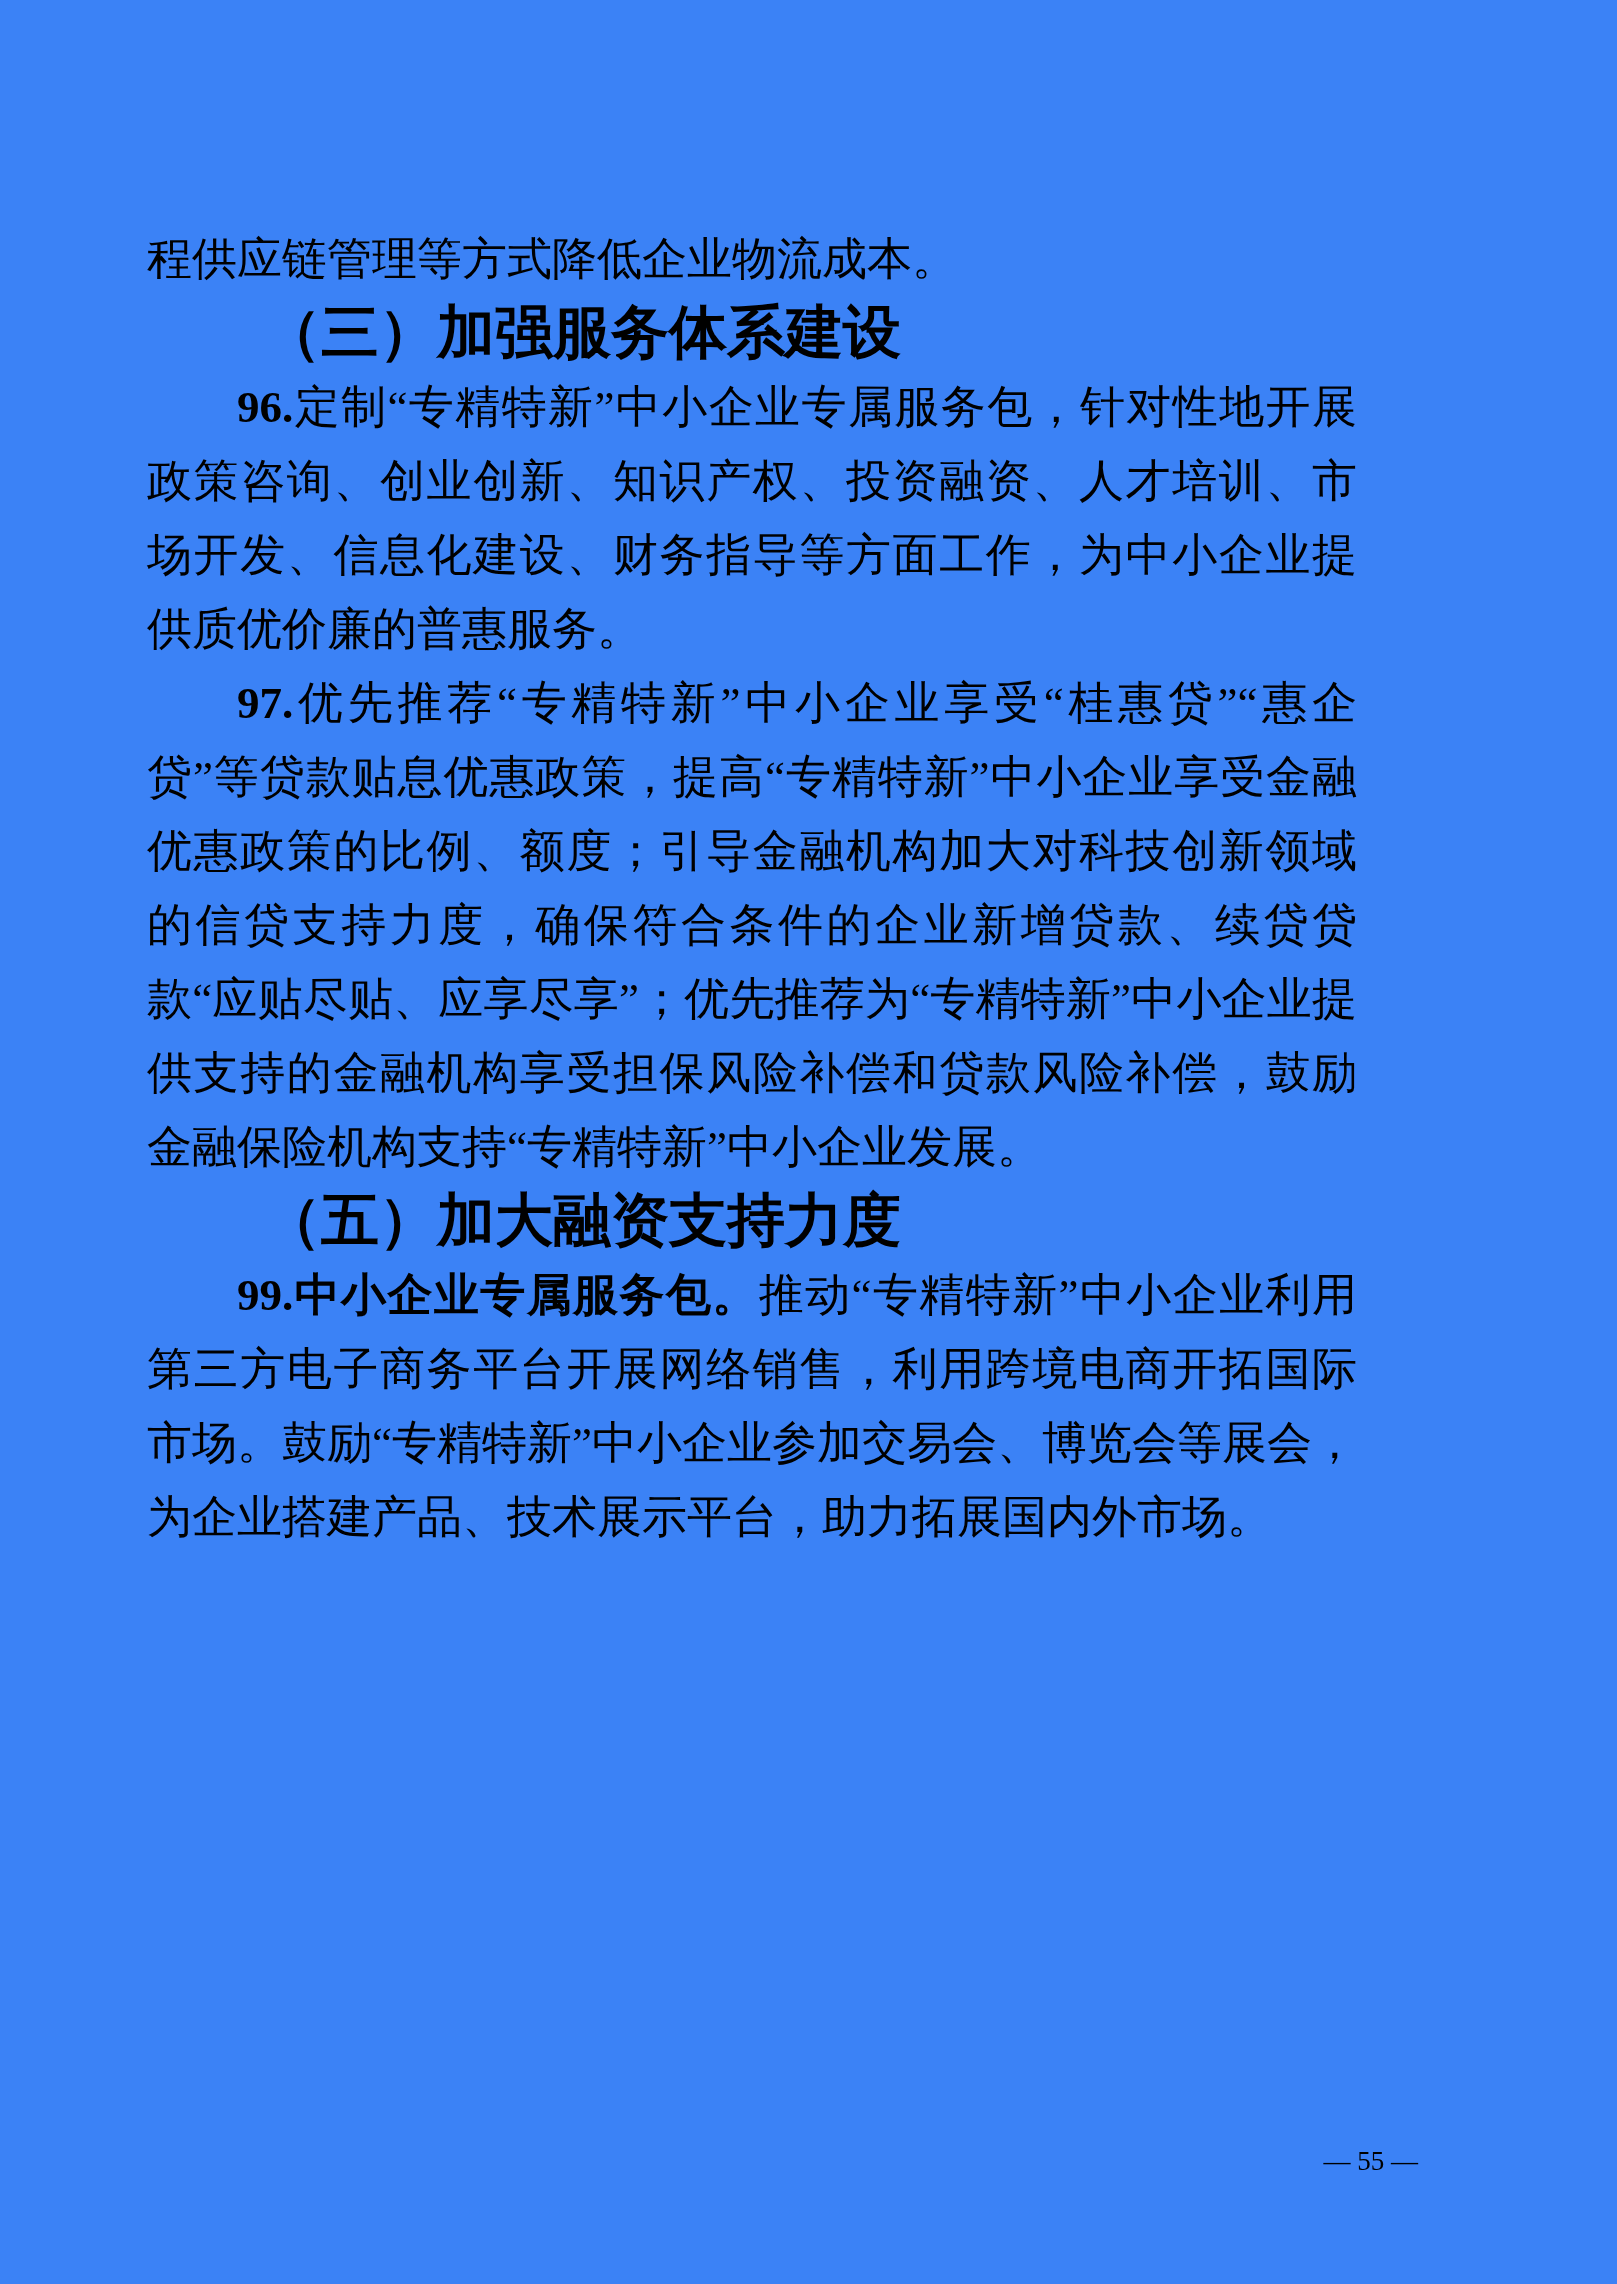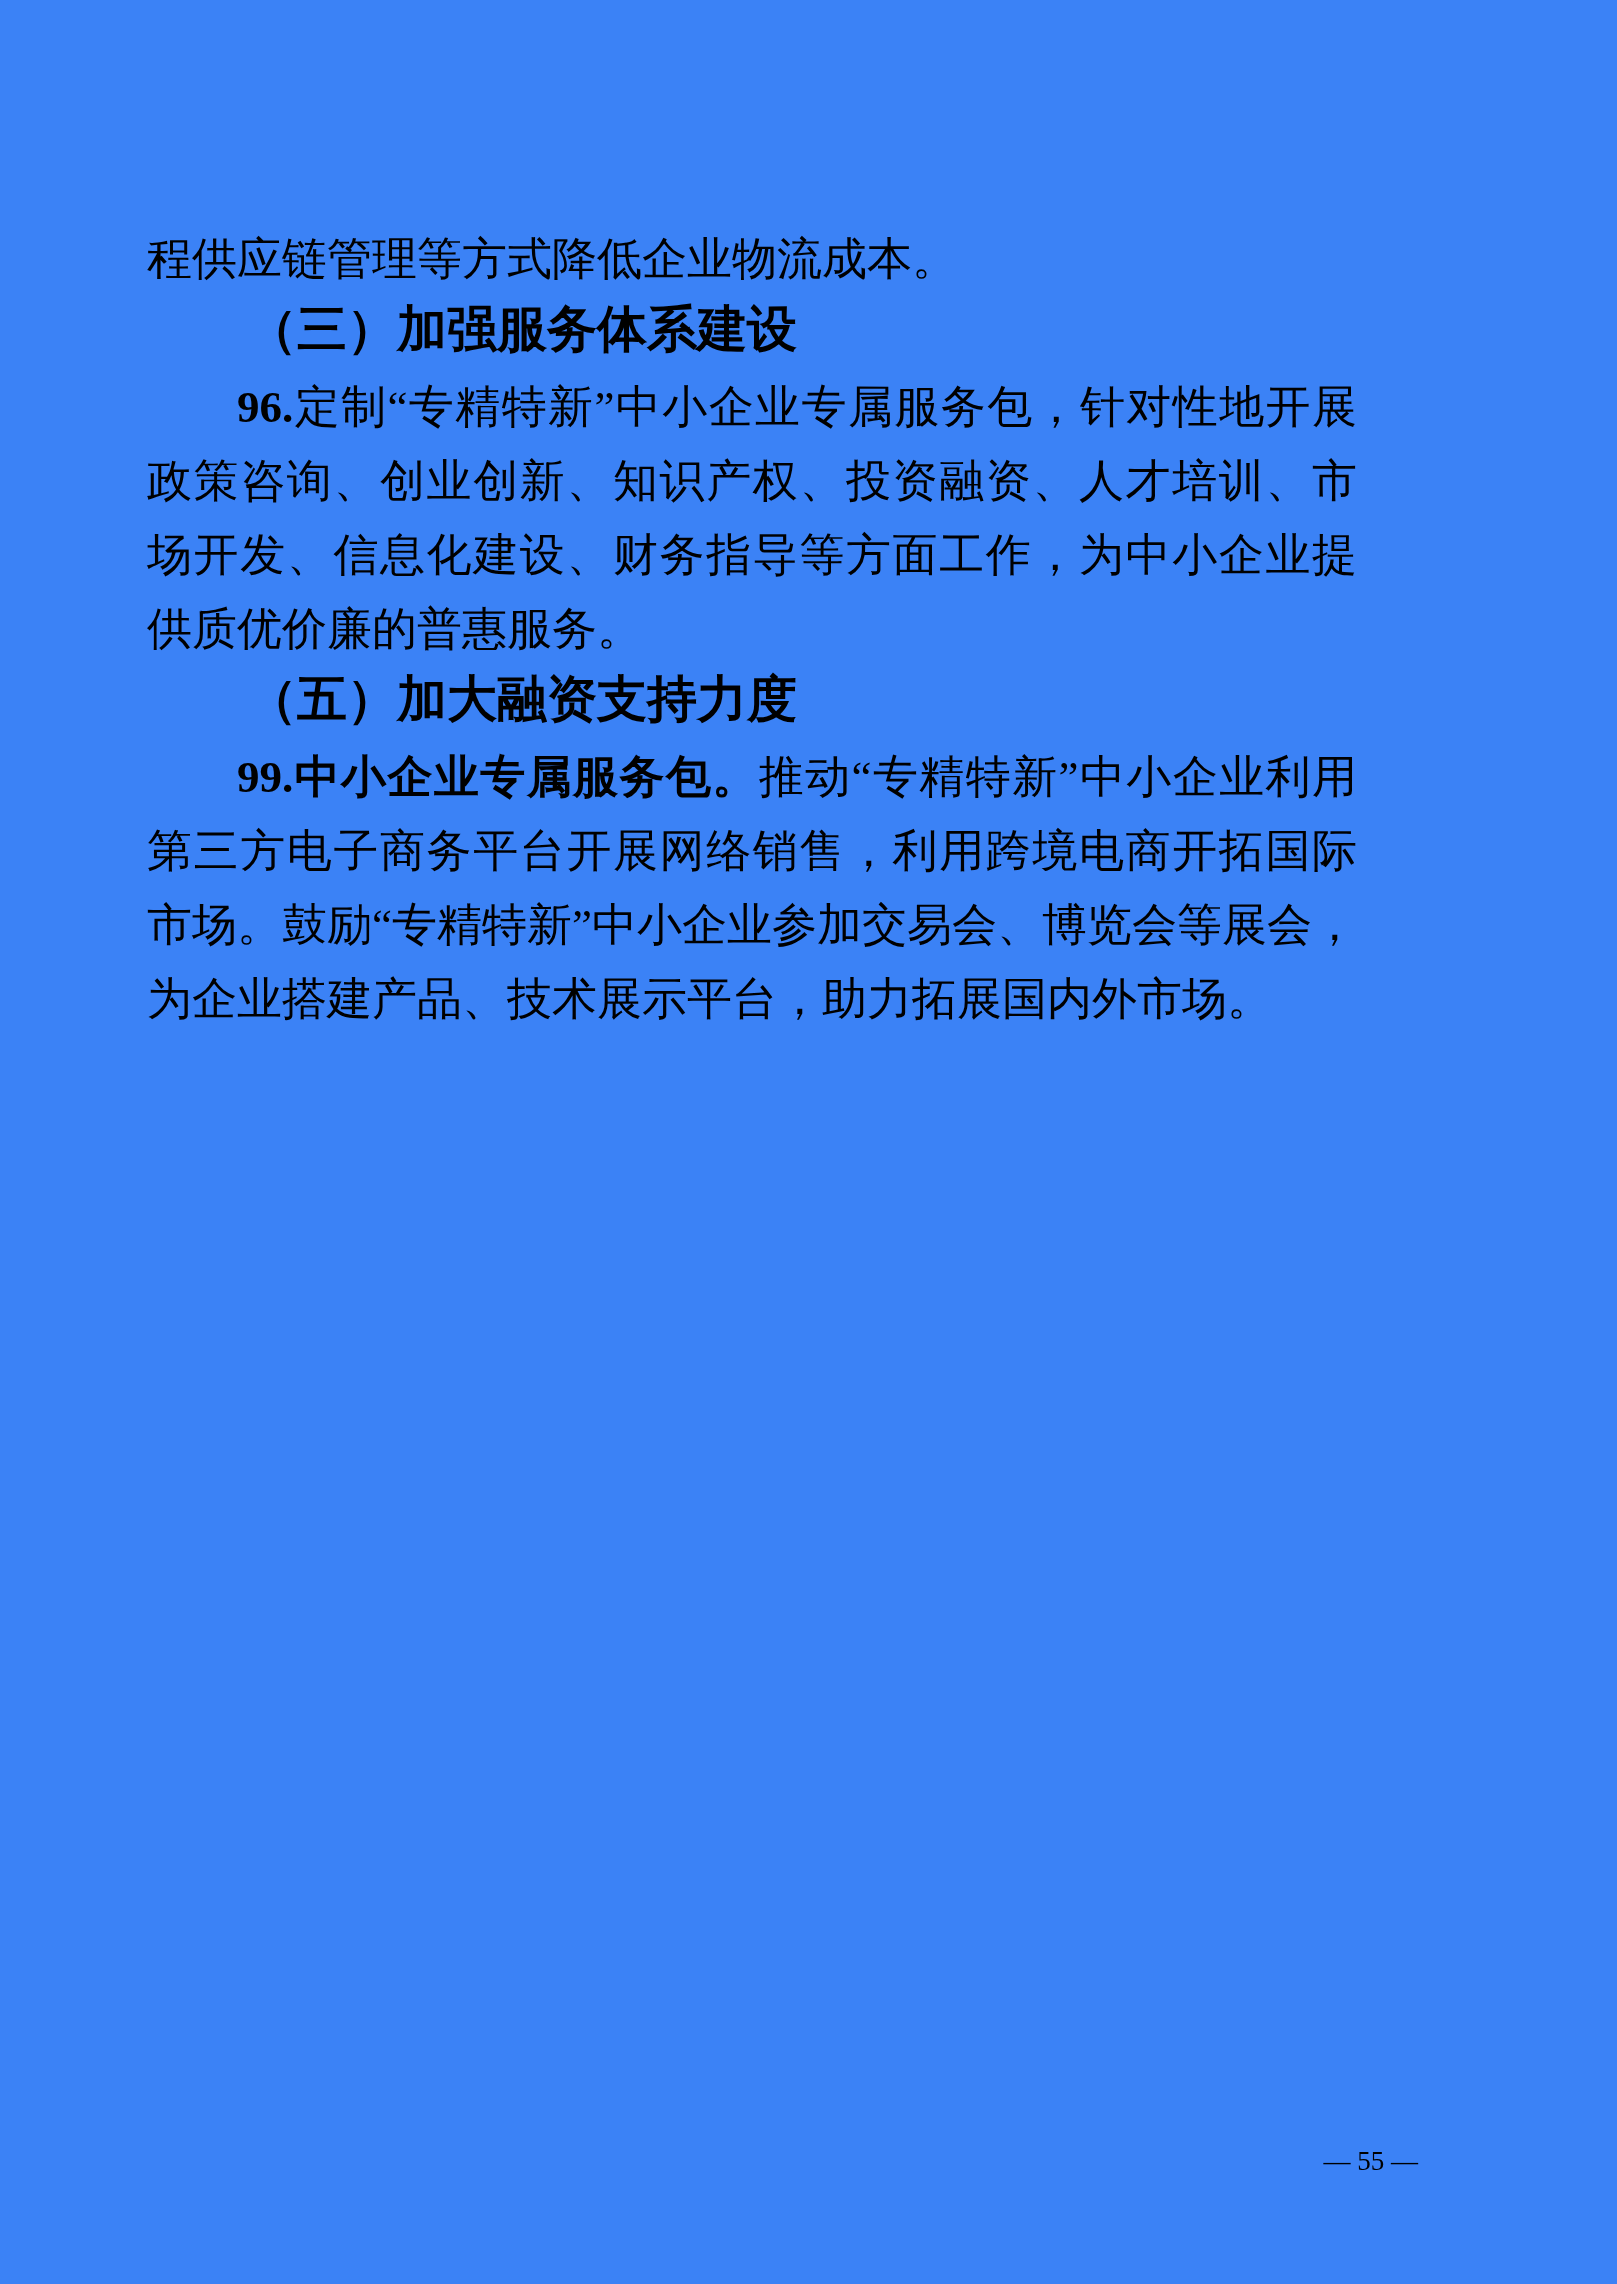"（三）加强服务体系建设" .heading { font-family: Liberation Mono, monospace -> Liberation Serif, serif; font-size: 50px -> 58px }
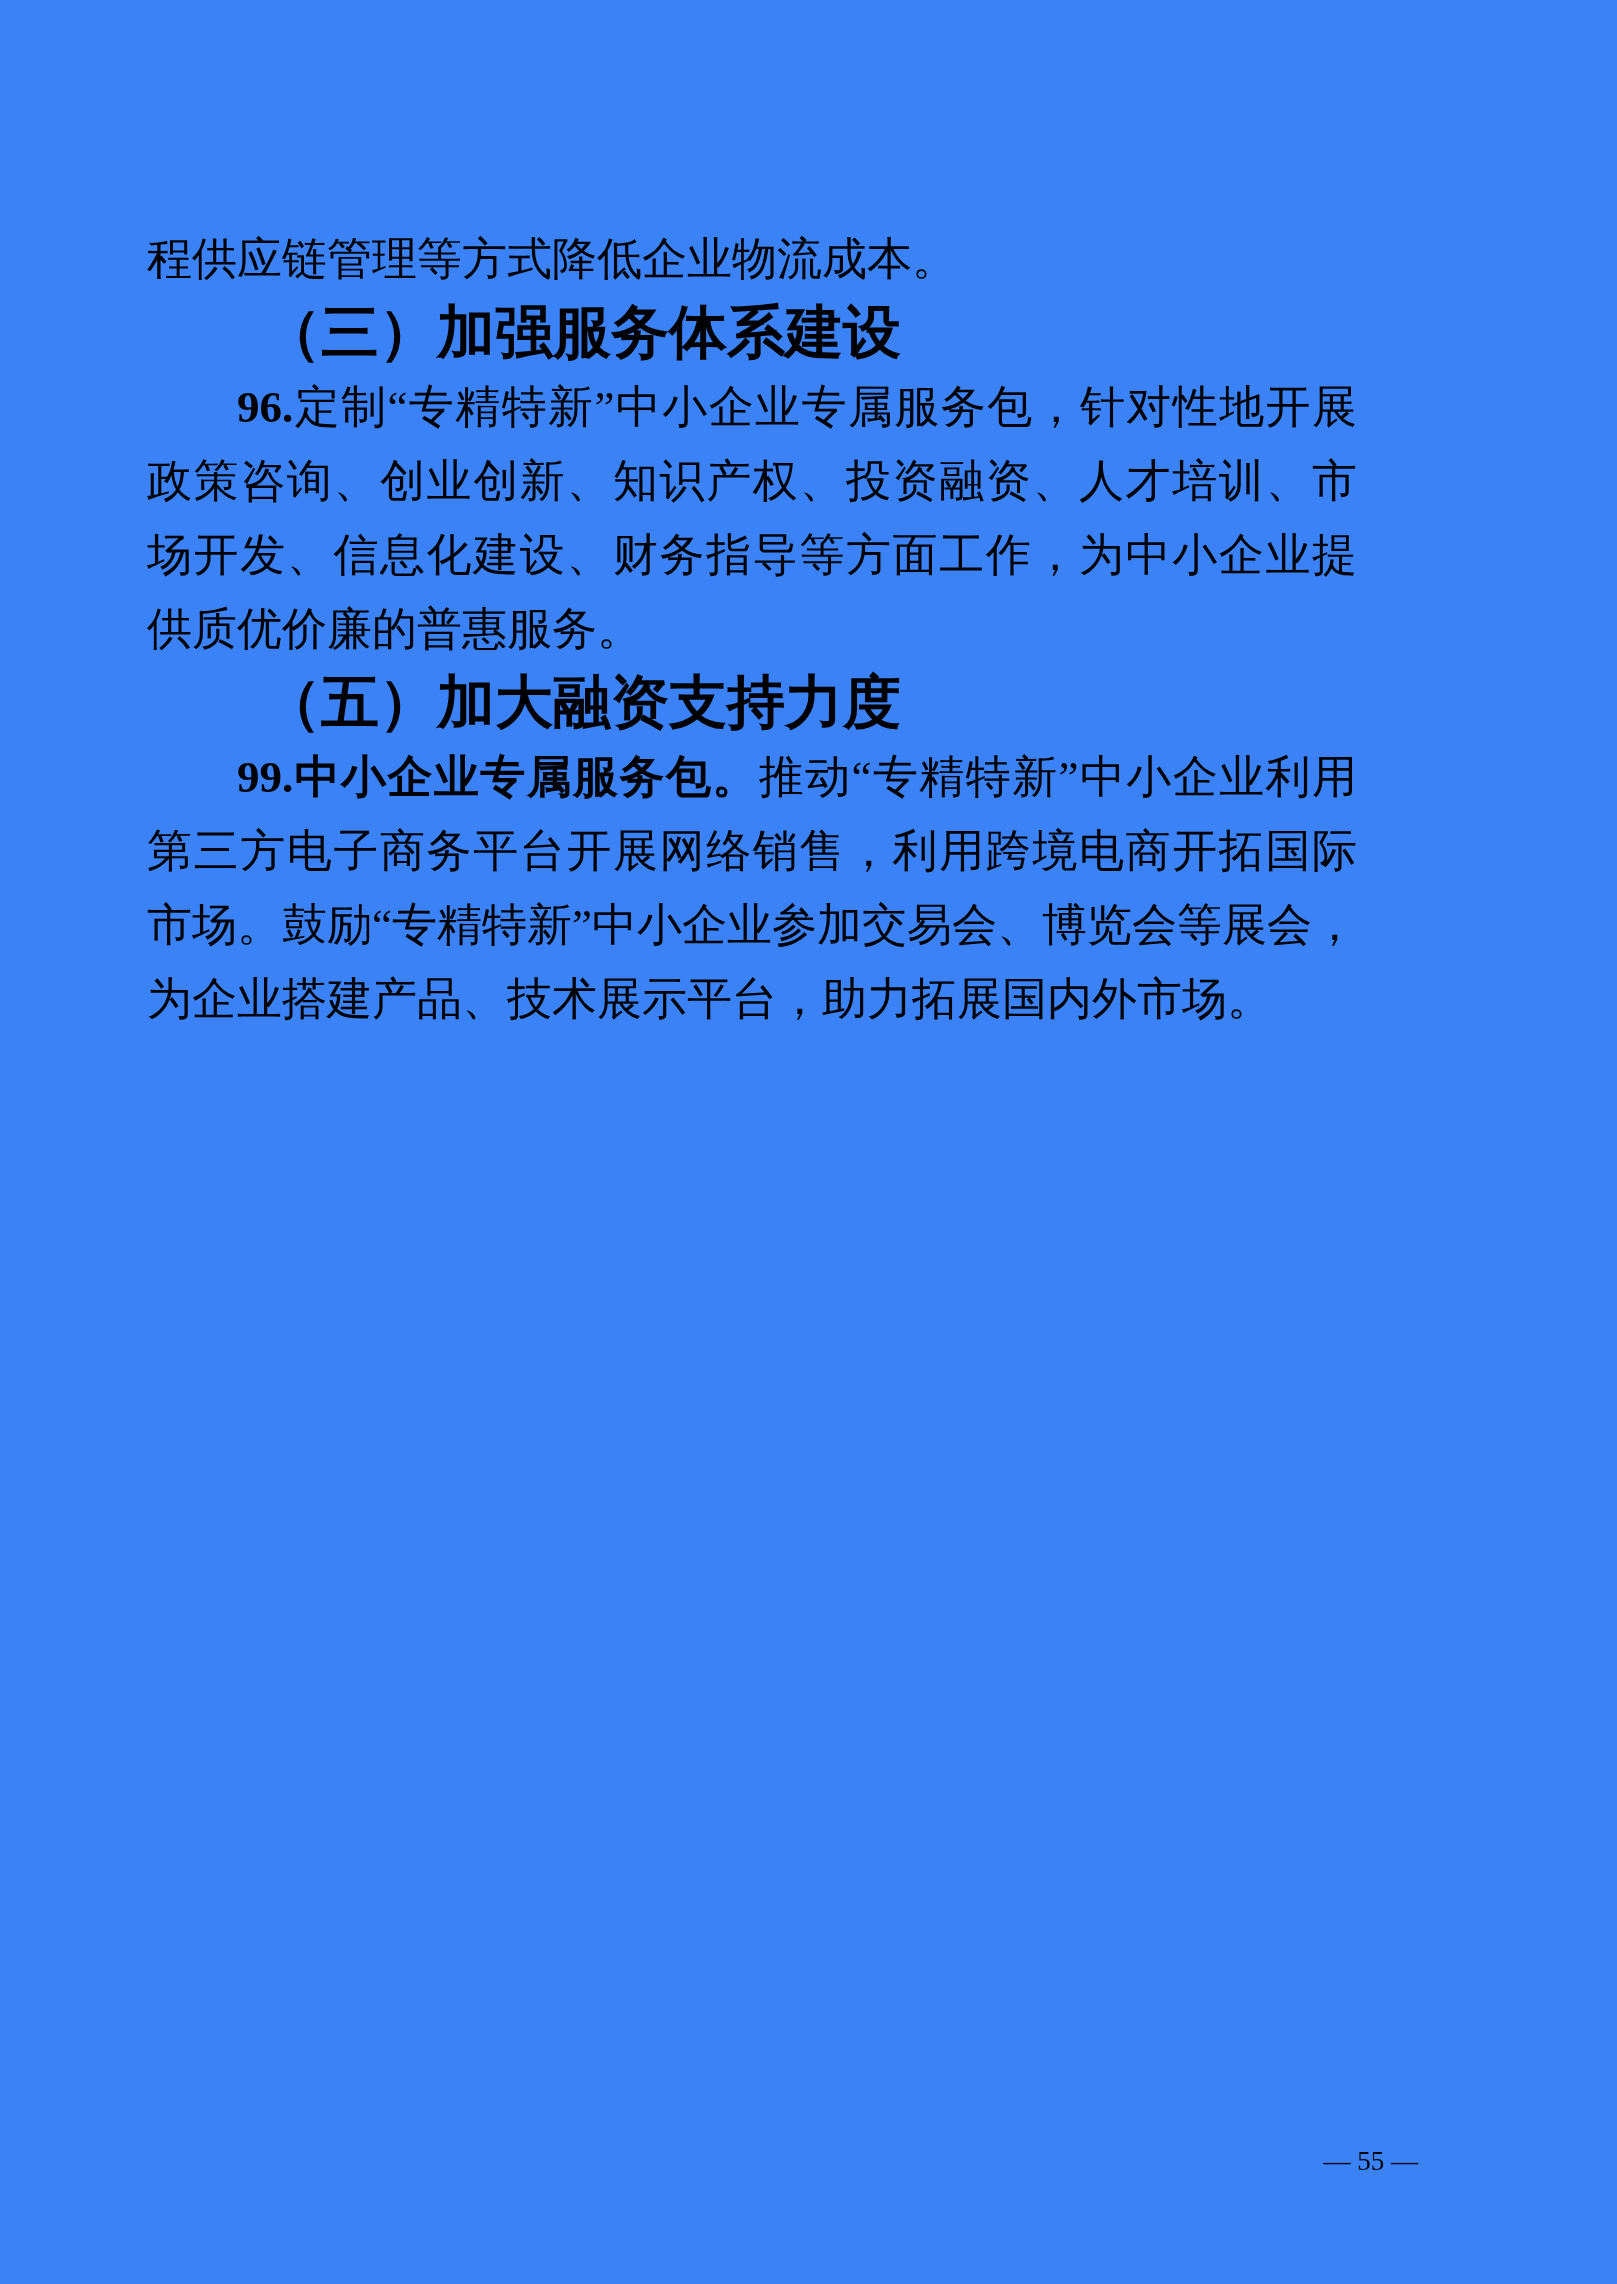"97.优先推荐“专精特新”中小企业享受“桂惠贷”“惠企贷”等贷款贴息优惠政策，提" p.para { html: none -> <p><span>97.</span><span></span><span>优先推荐“专精特新”中小企业享受“桂惠贷”“惠企贷”等贷款贴息优惠政策，提高“专精特新”中小企业享受金融优惠政策的比例、额度；引导金融机构加大对科技创新领域的信贷支持力度，确保符合条件的企业新增贷款、续贷贷款“应贴尽贴、应享尽享”；优先推荐为“专精特新”中小企业提供支持的金融机构享受担保风险补偿和贷款风险补偿，鼓励金融保险机构支持“专精特新”中小企业发展。</span></p> }
